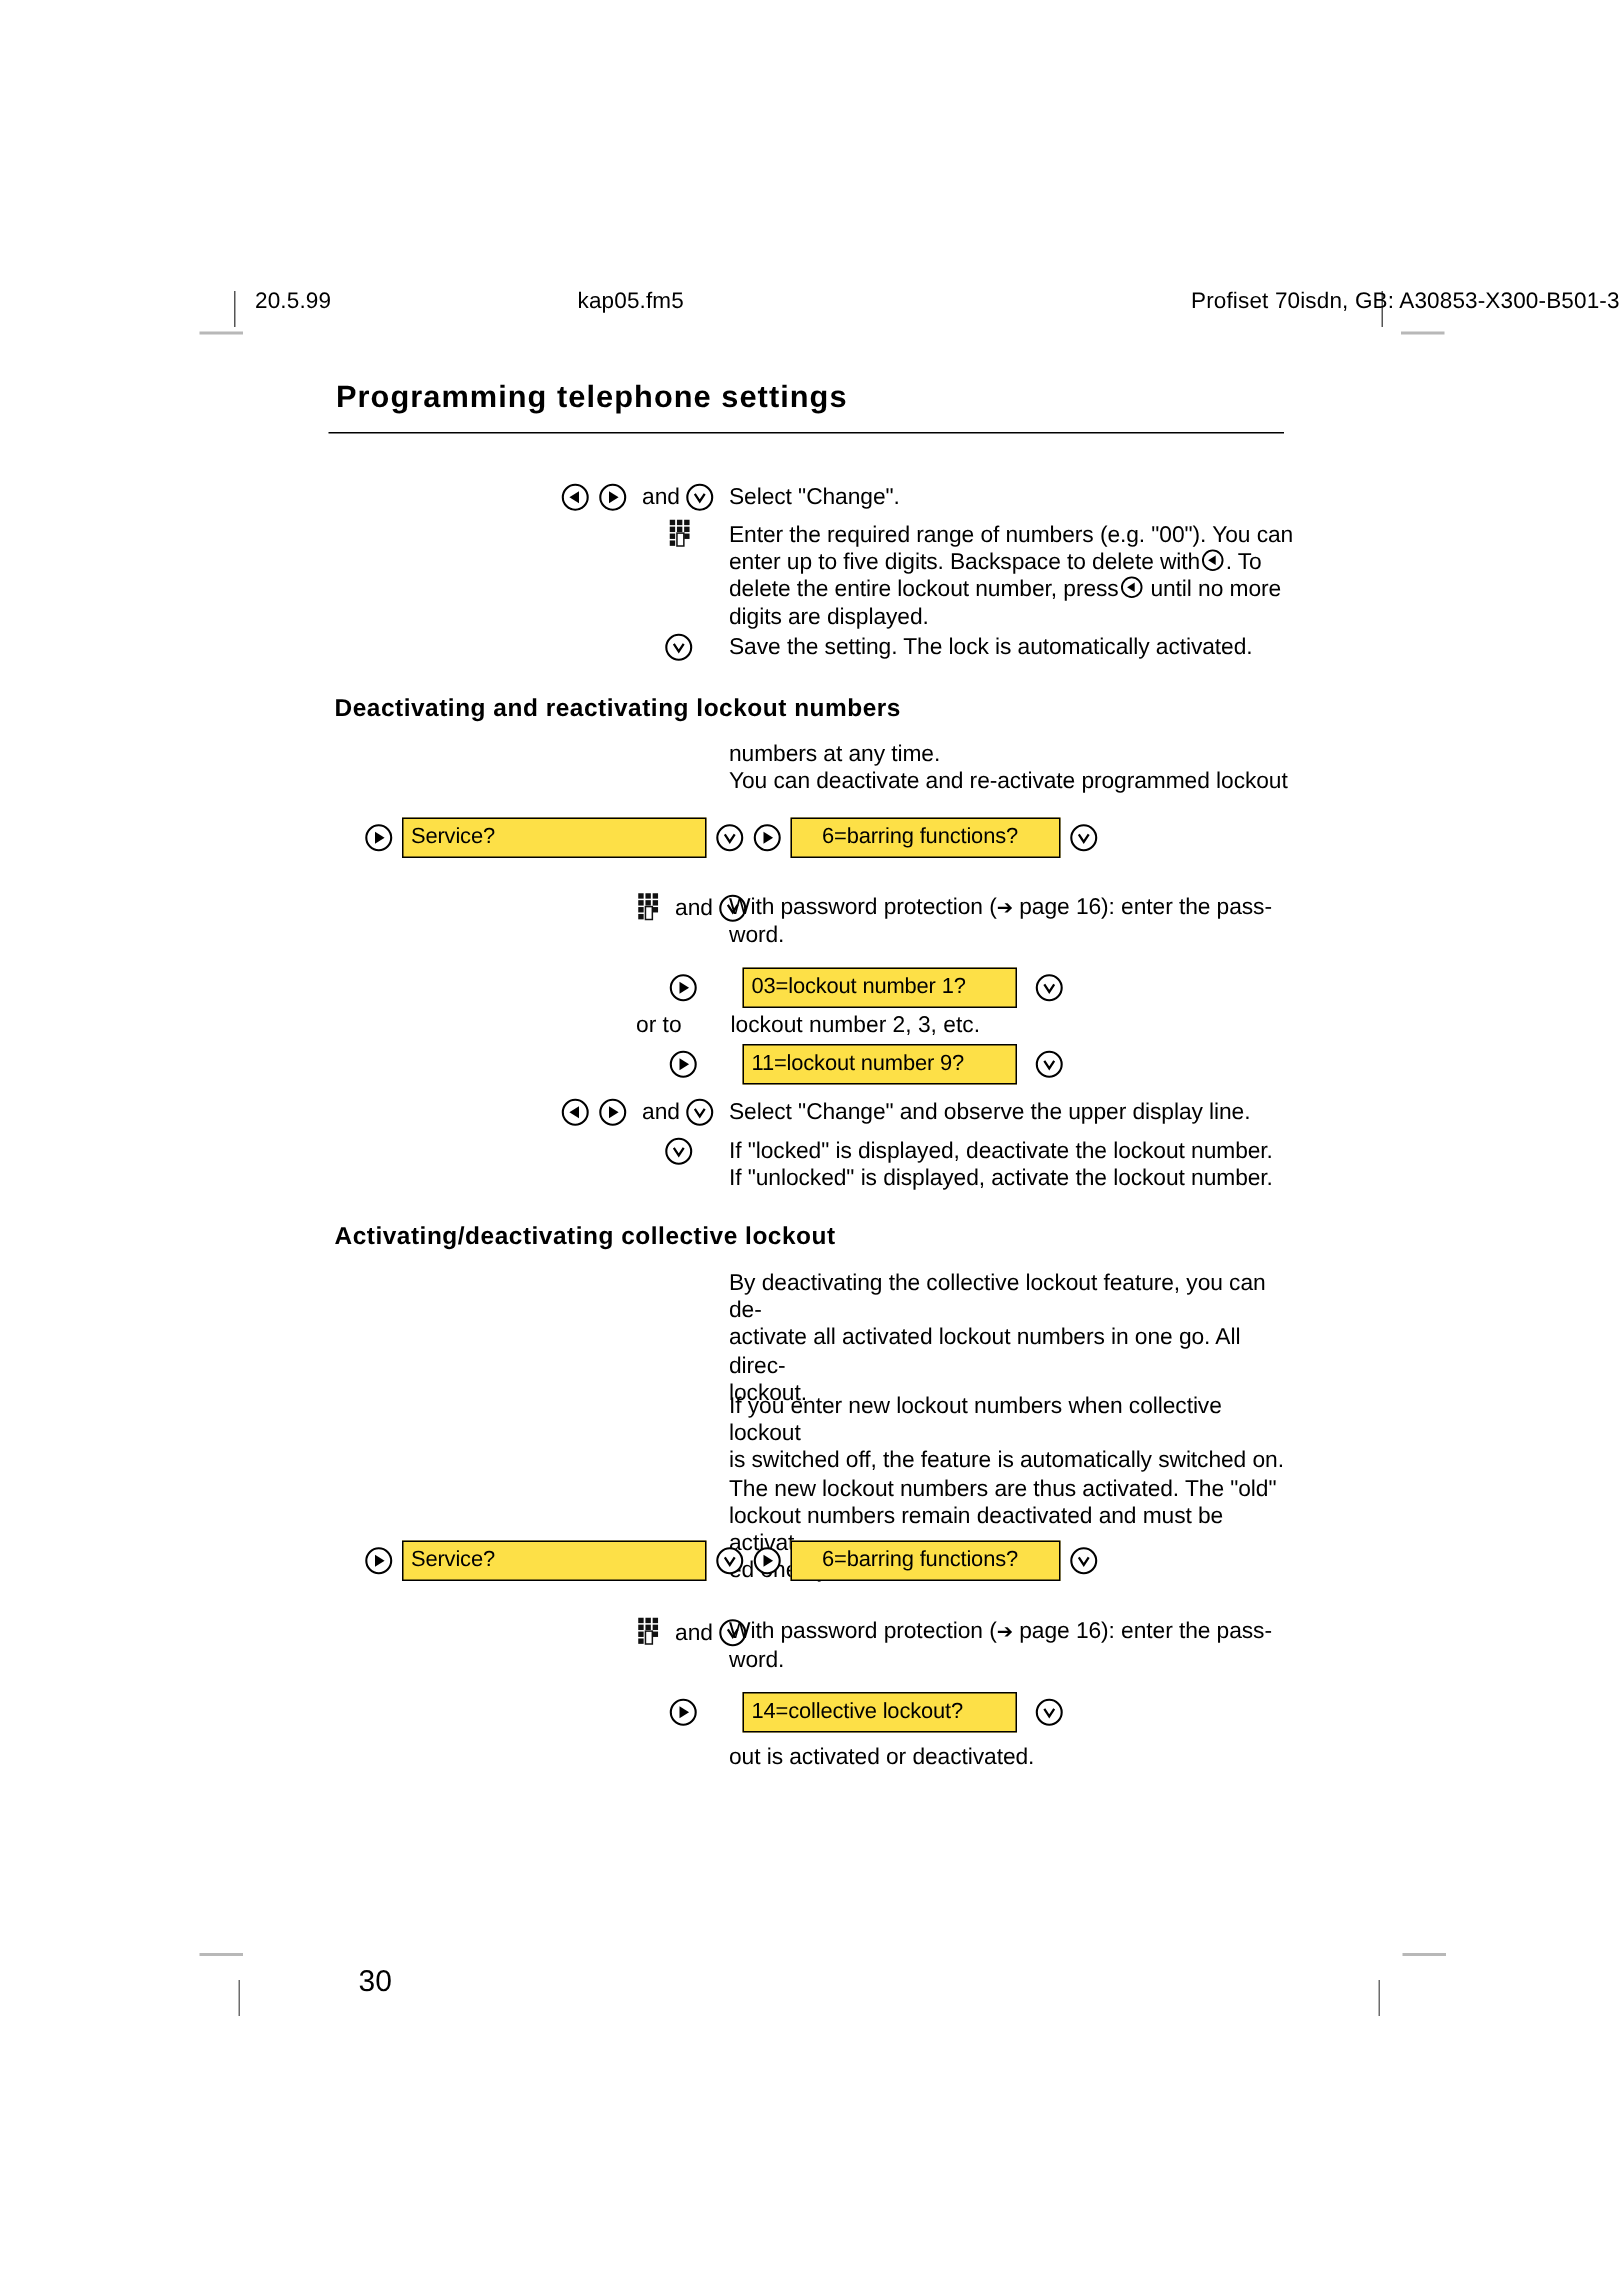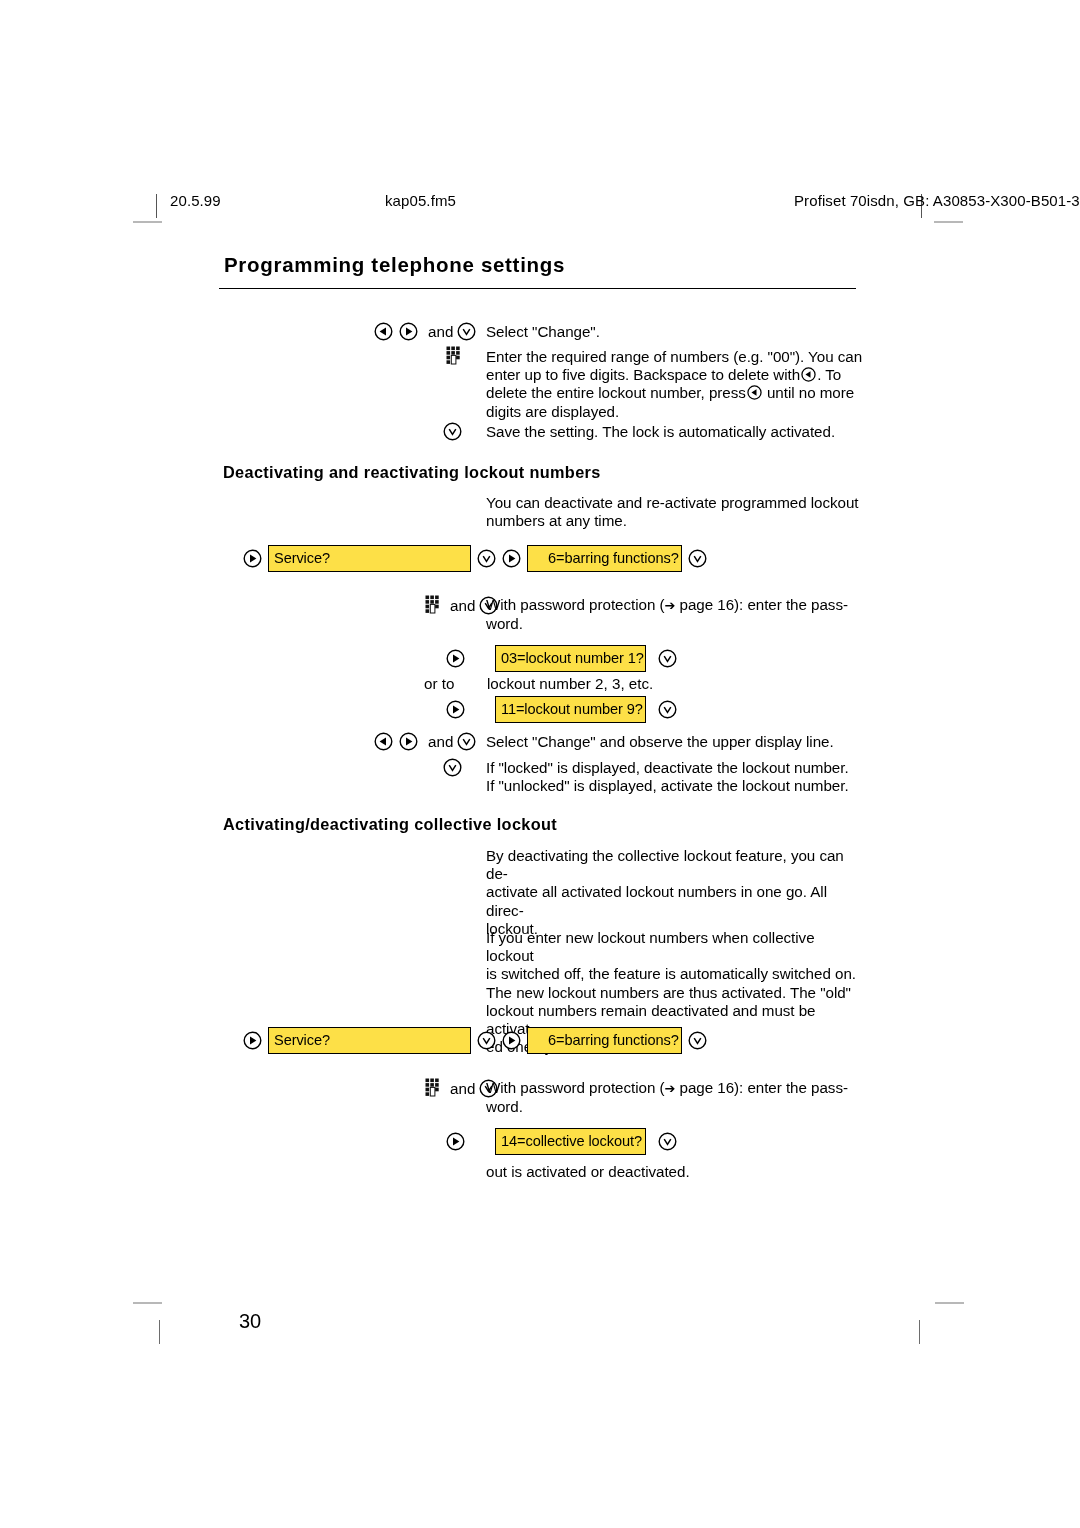"You can deactivate and re-activate" p { order: before "numbers at any time." -> after "numbers at any time." }
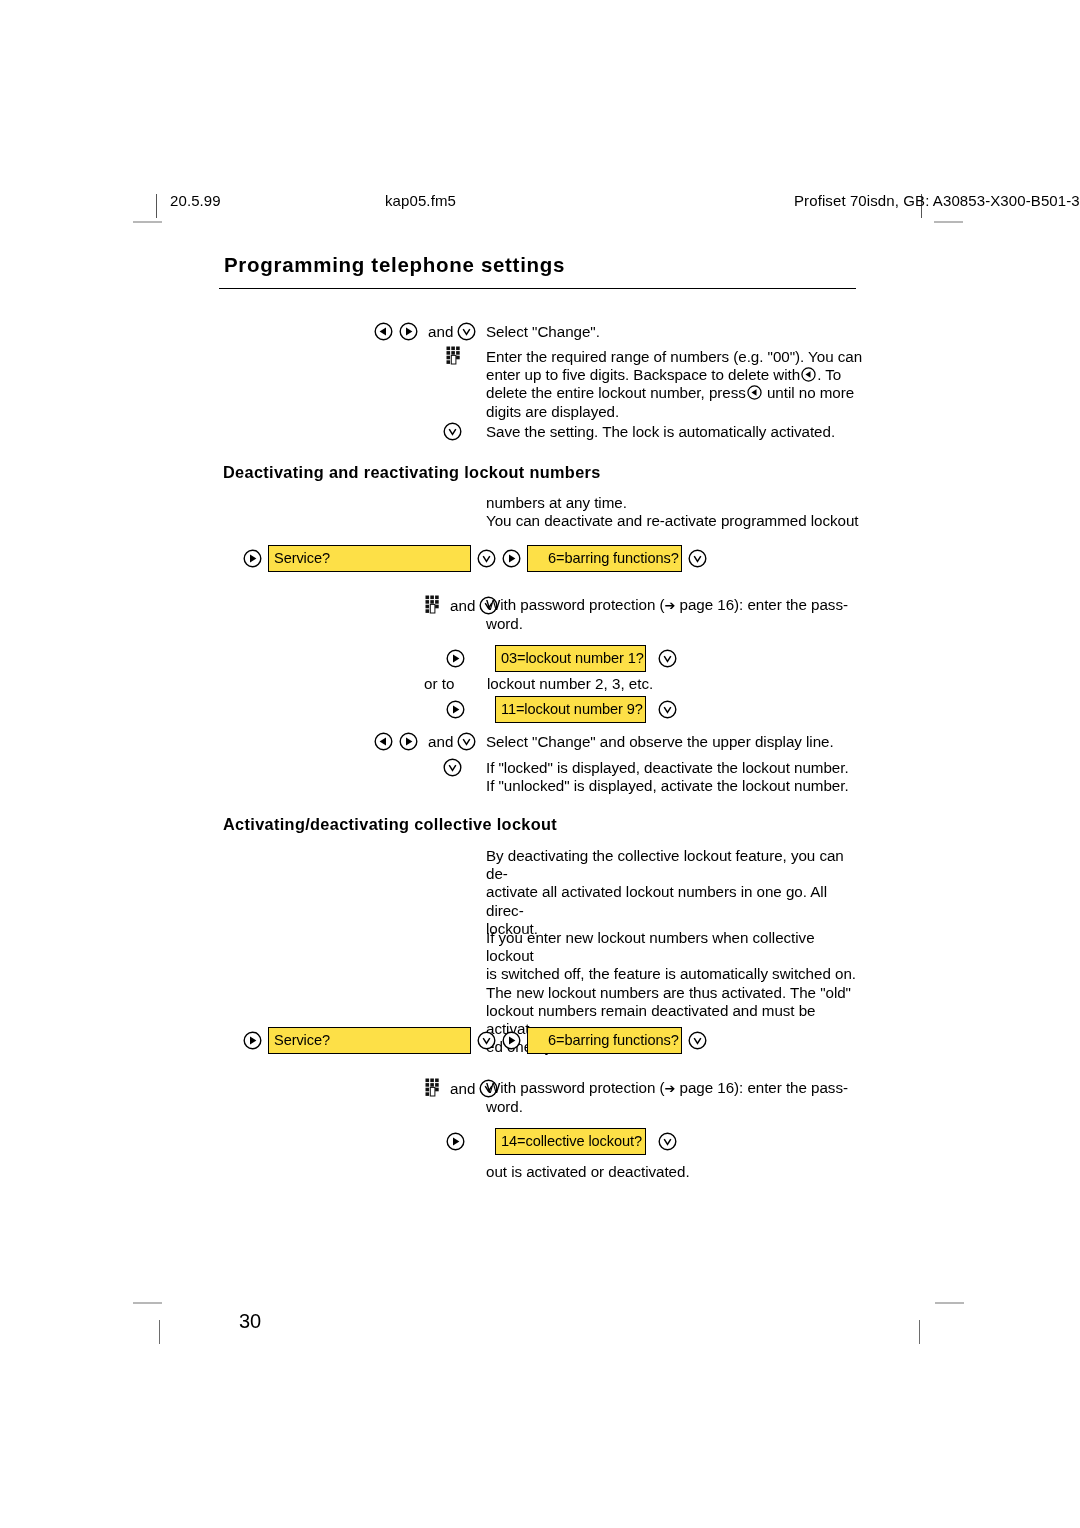"6=barring functions?" .dispbox.medium { width: 155px -> 180px }
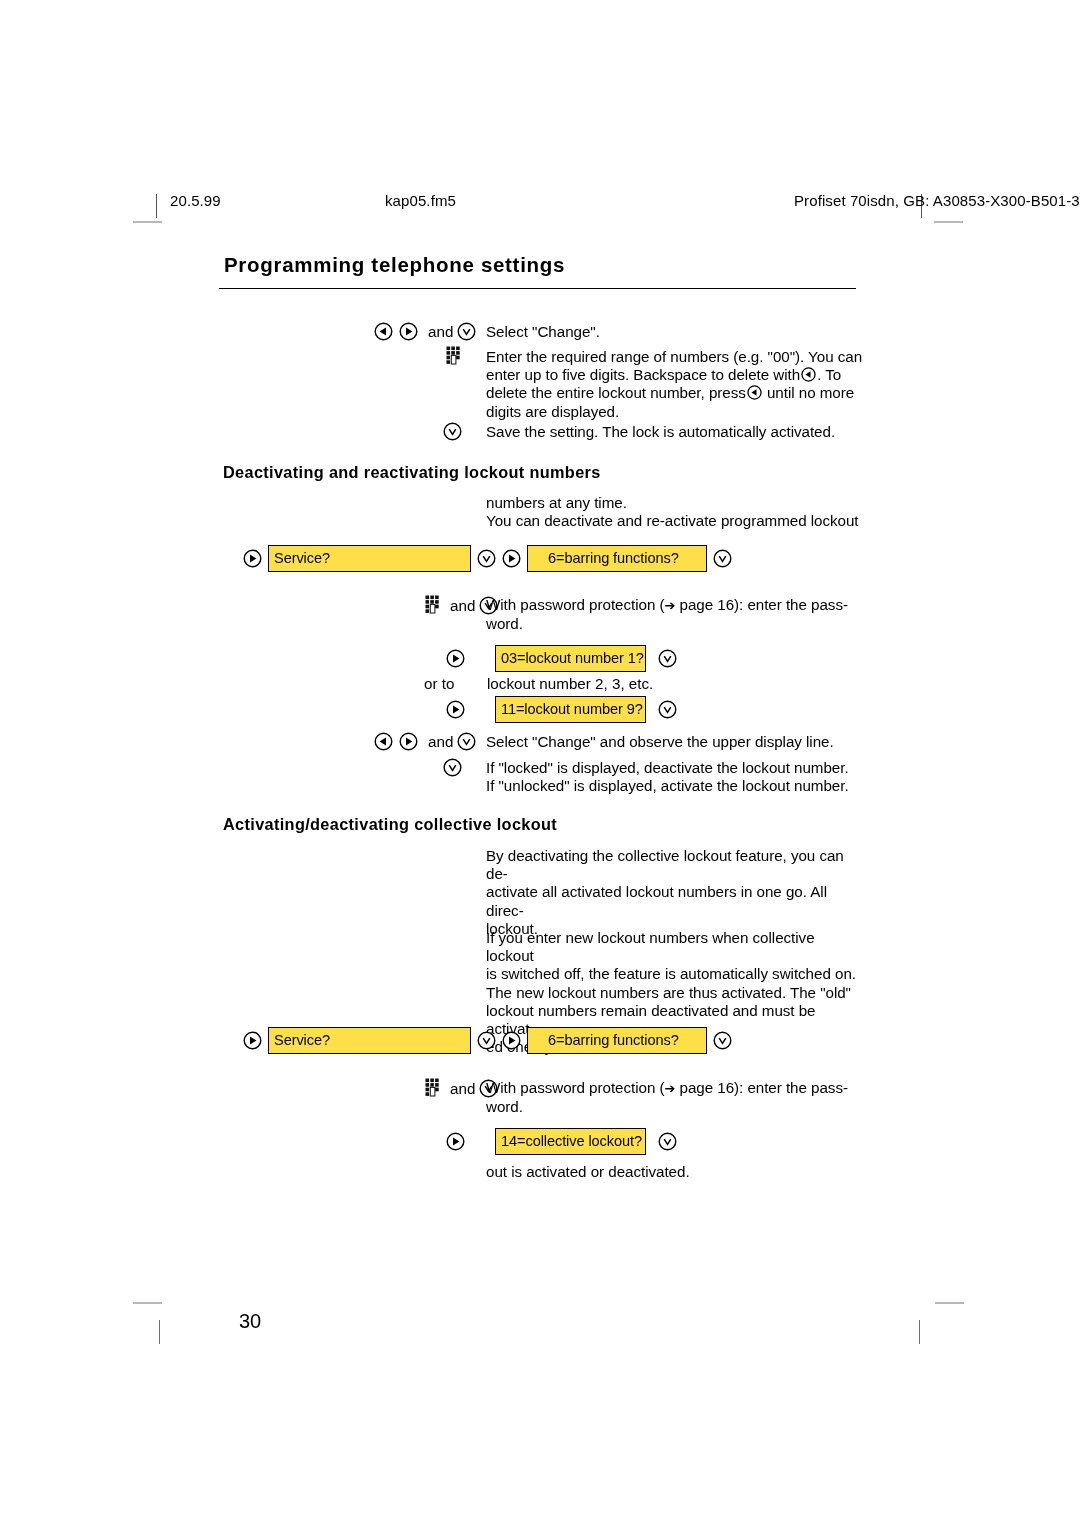"03=lockout number 1?" .dispbox.narrow { width: 151px -> 183px }
